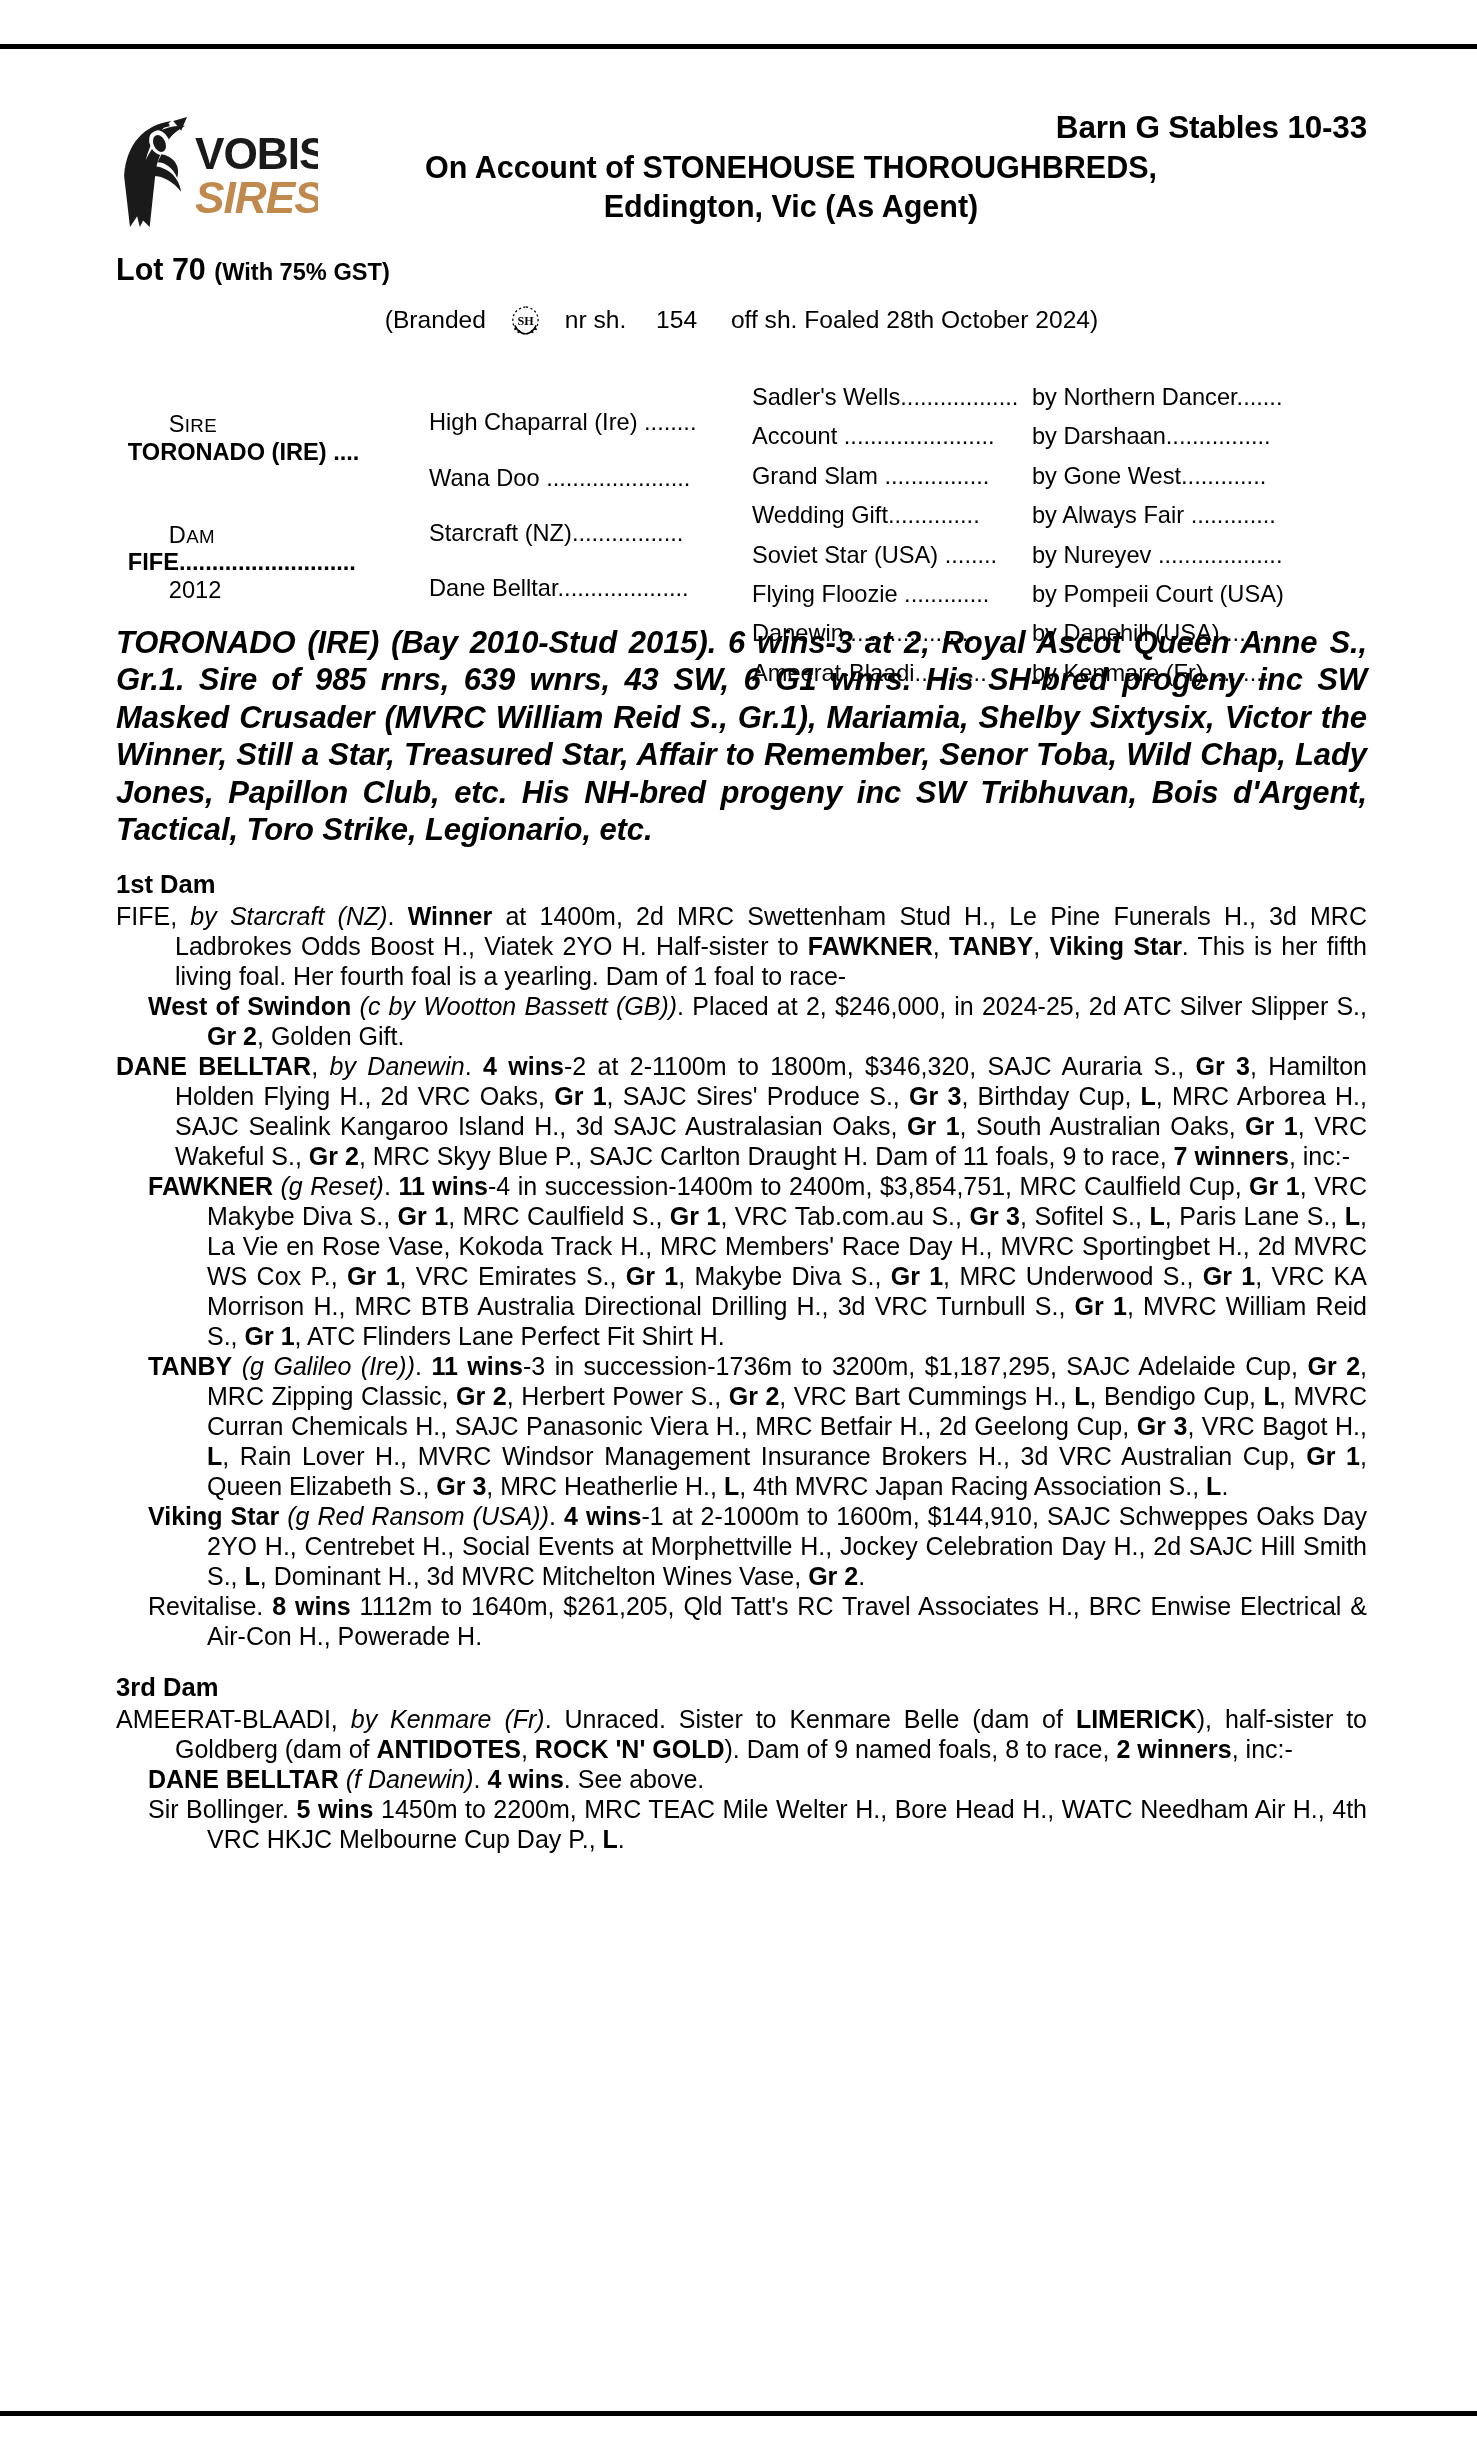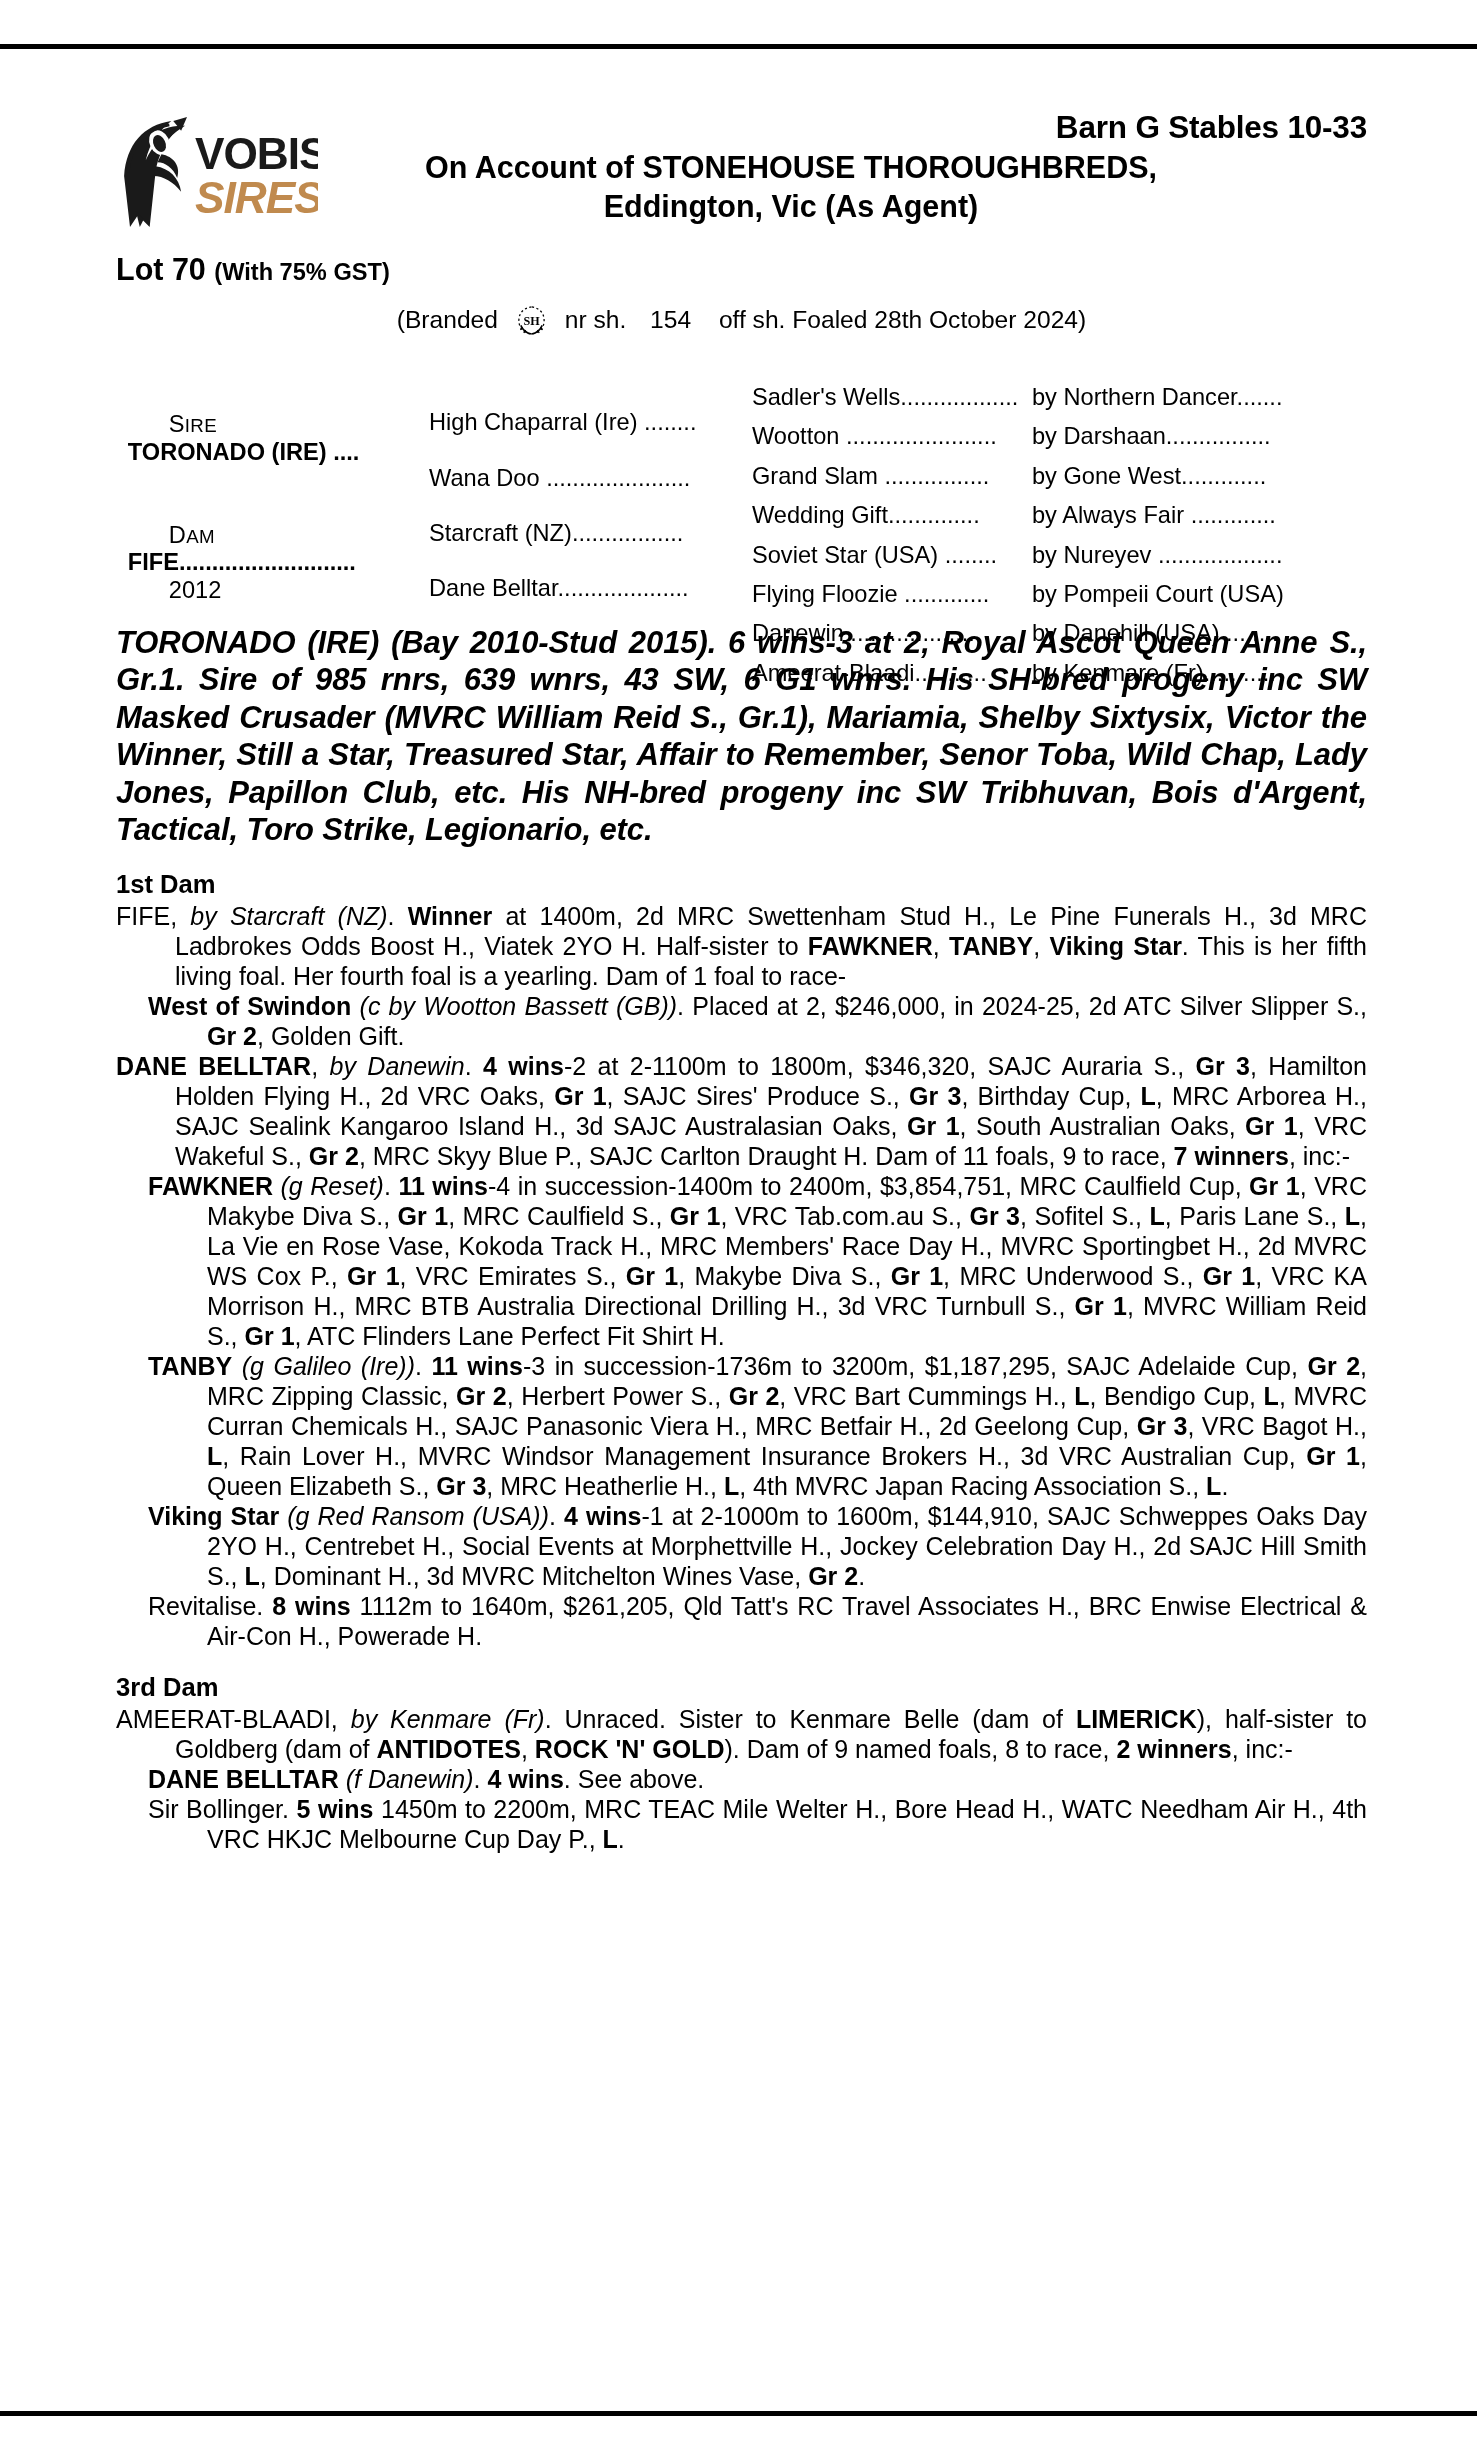"(Branded" .brandedrow .inner { gap: 12px -> 18px }
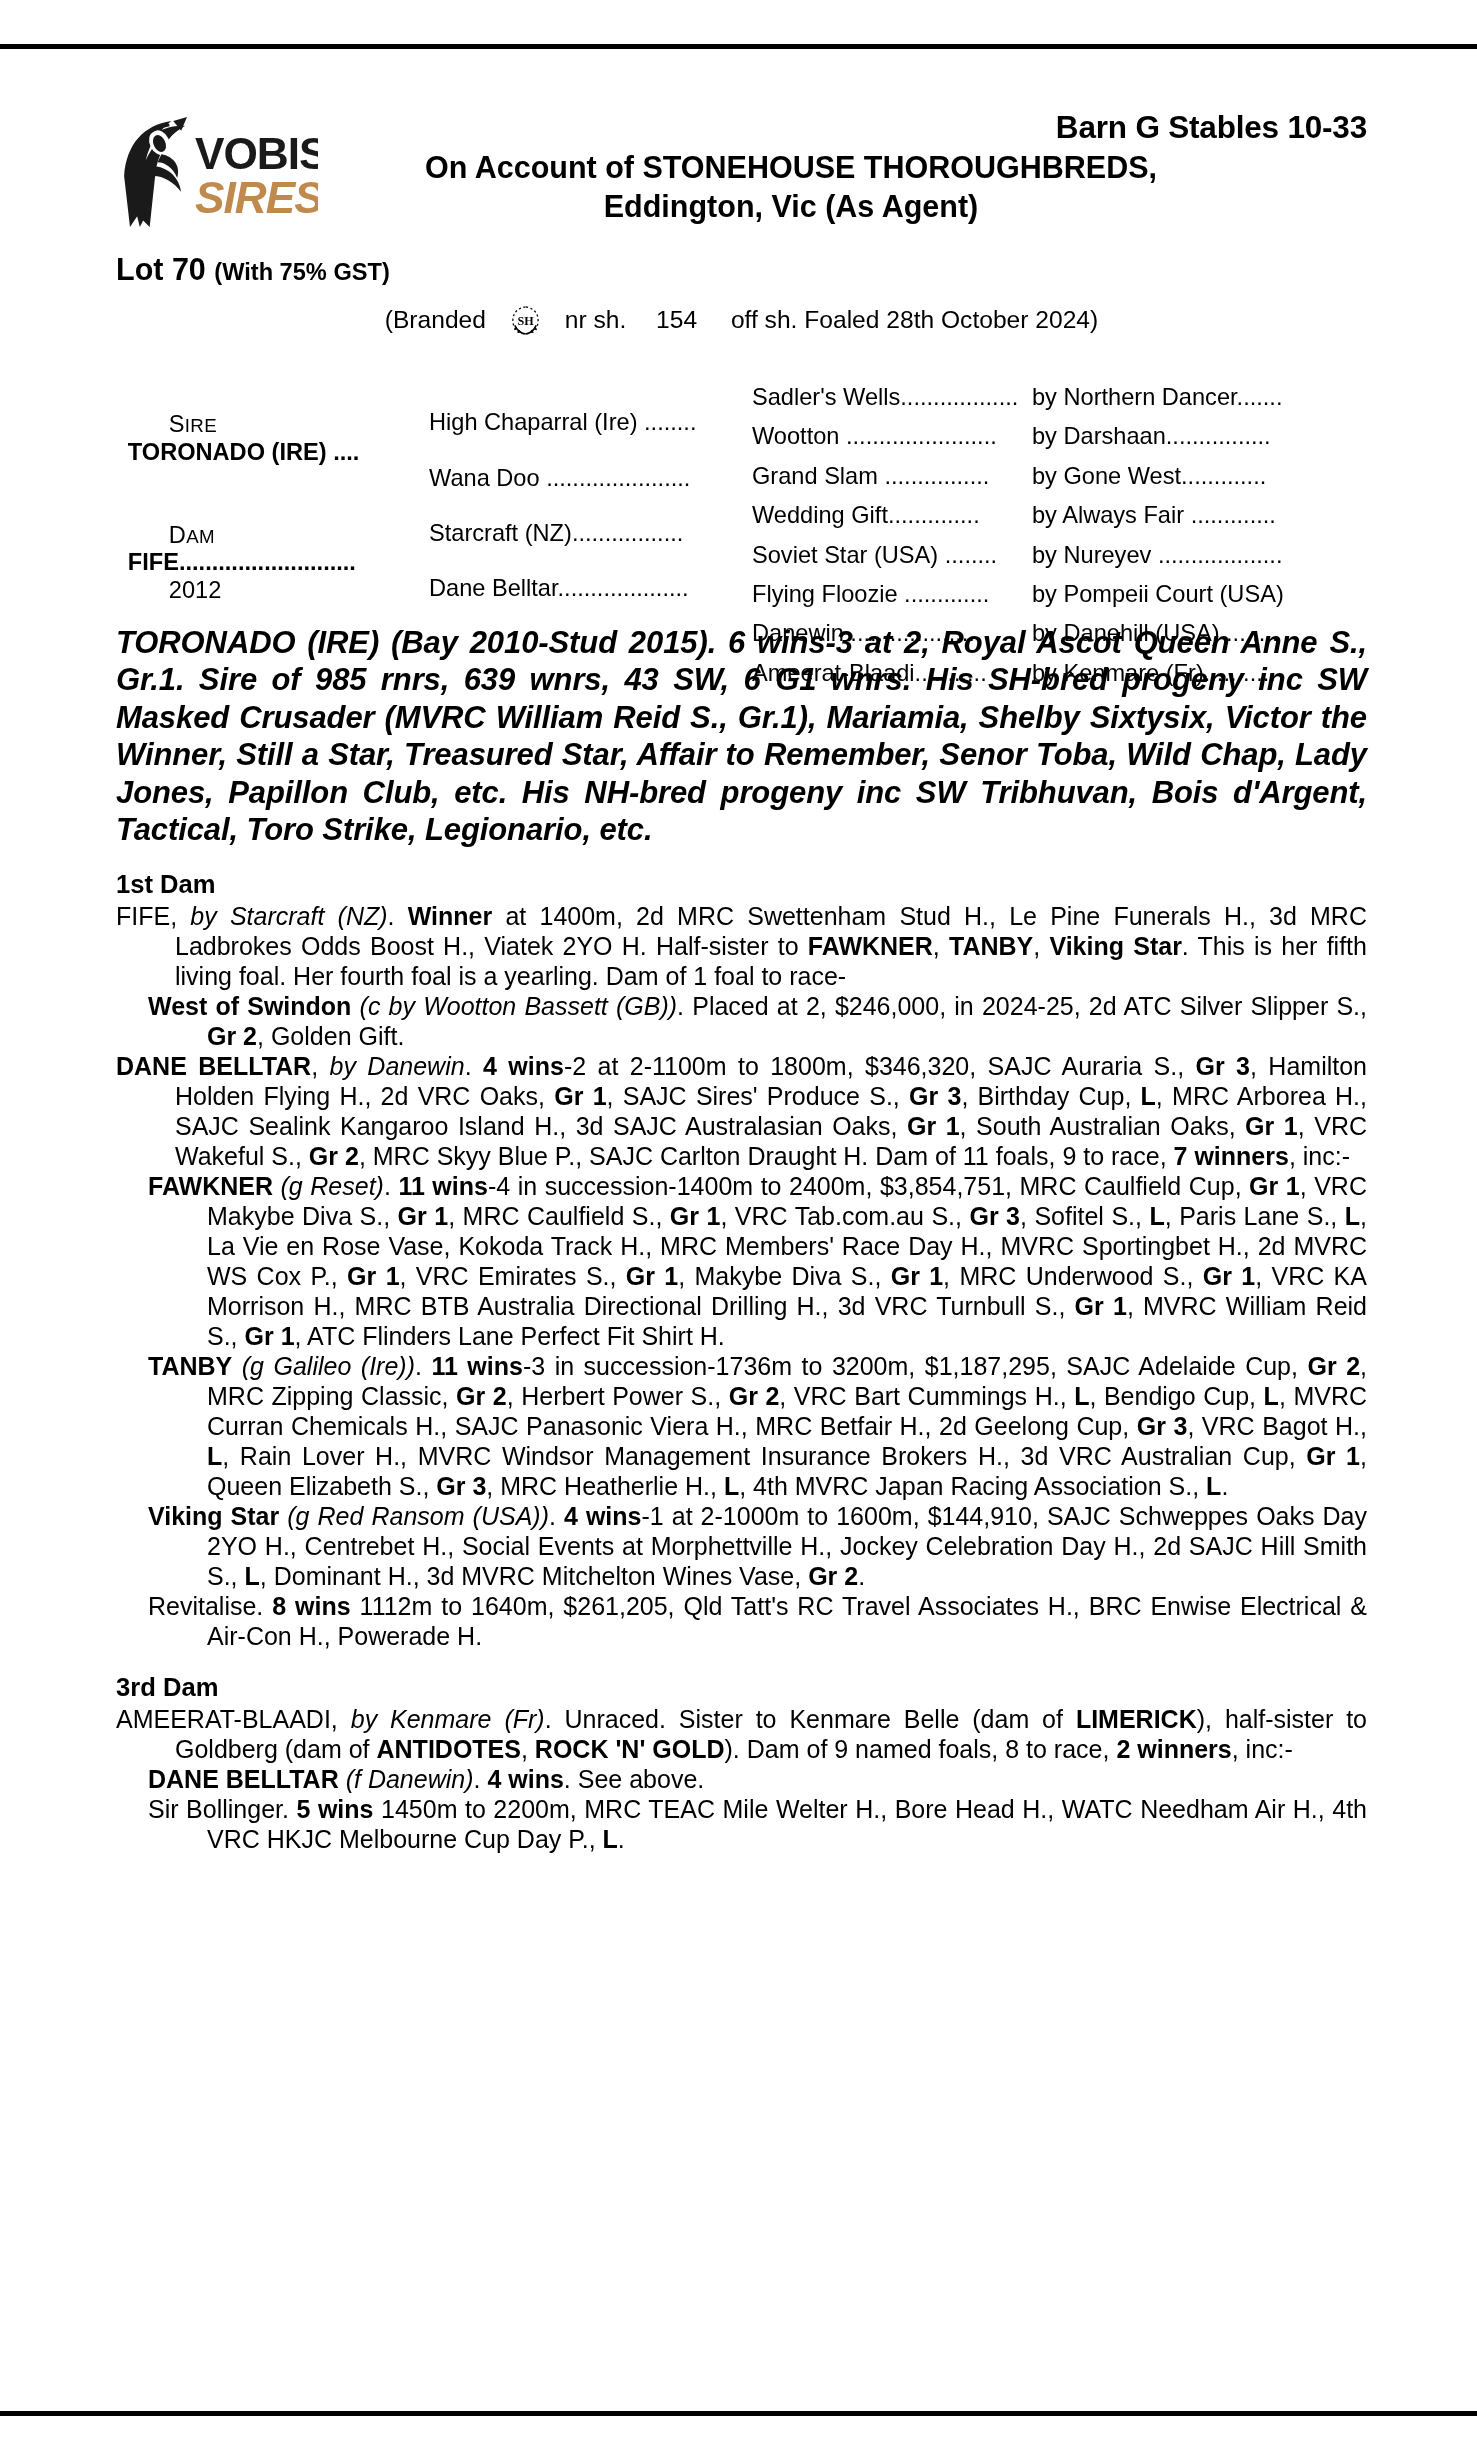"Wootton ......................." div.cell { text: Wootton -> Account }
